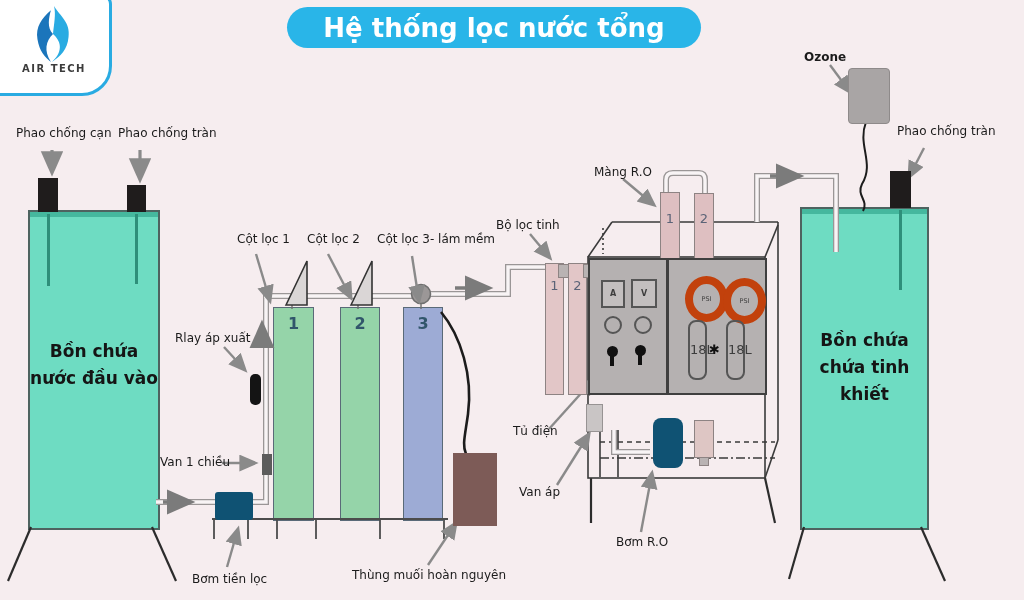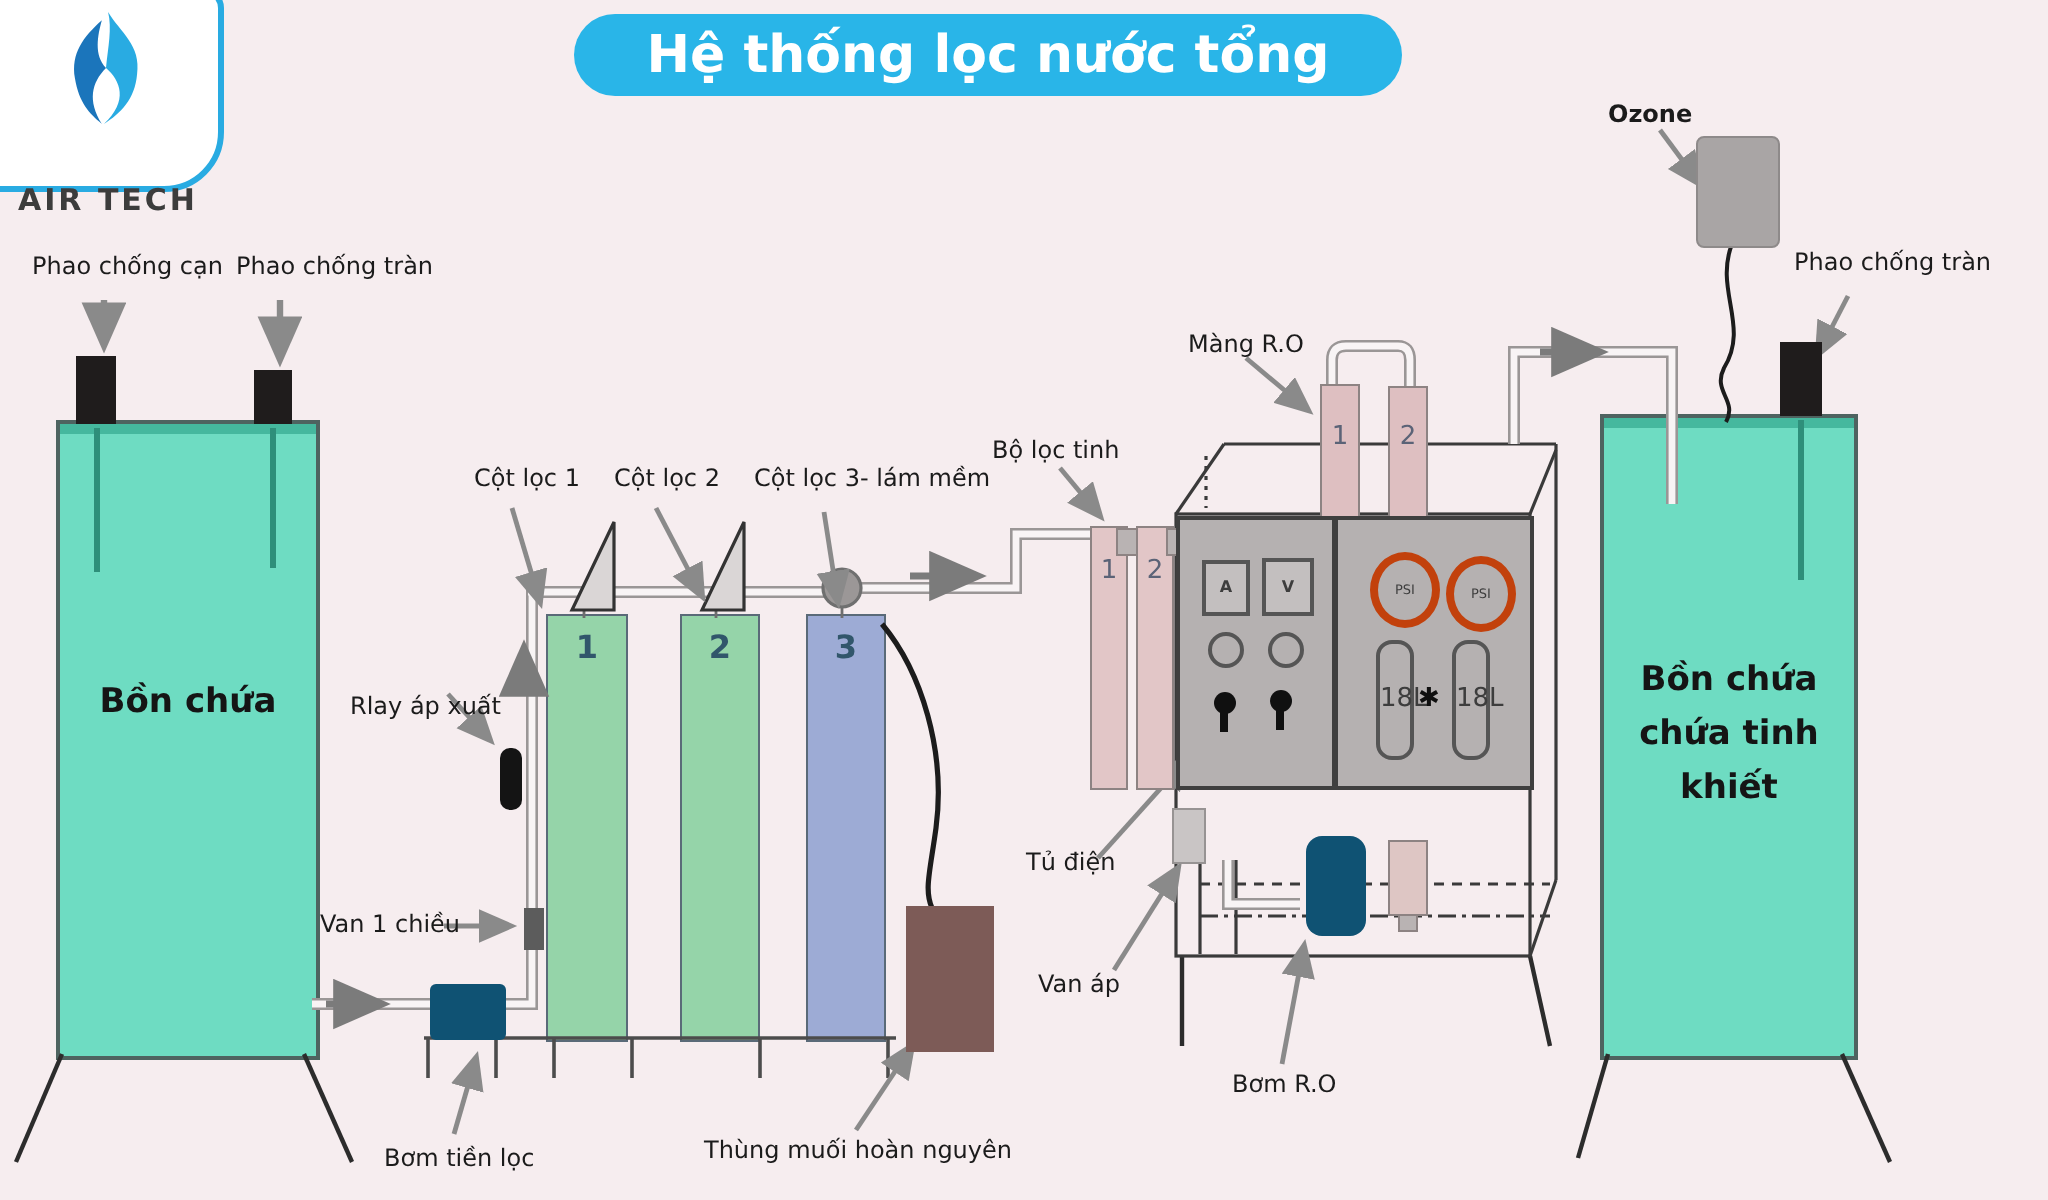"AIR TECH" .brand { font-size: 15px -> 10px; margin-top: 28px -> none }
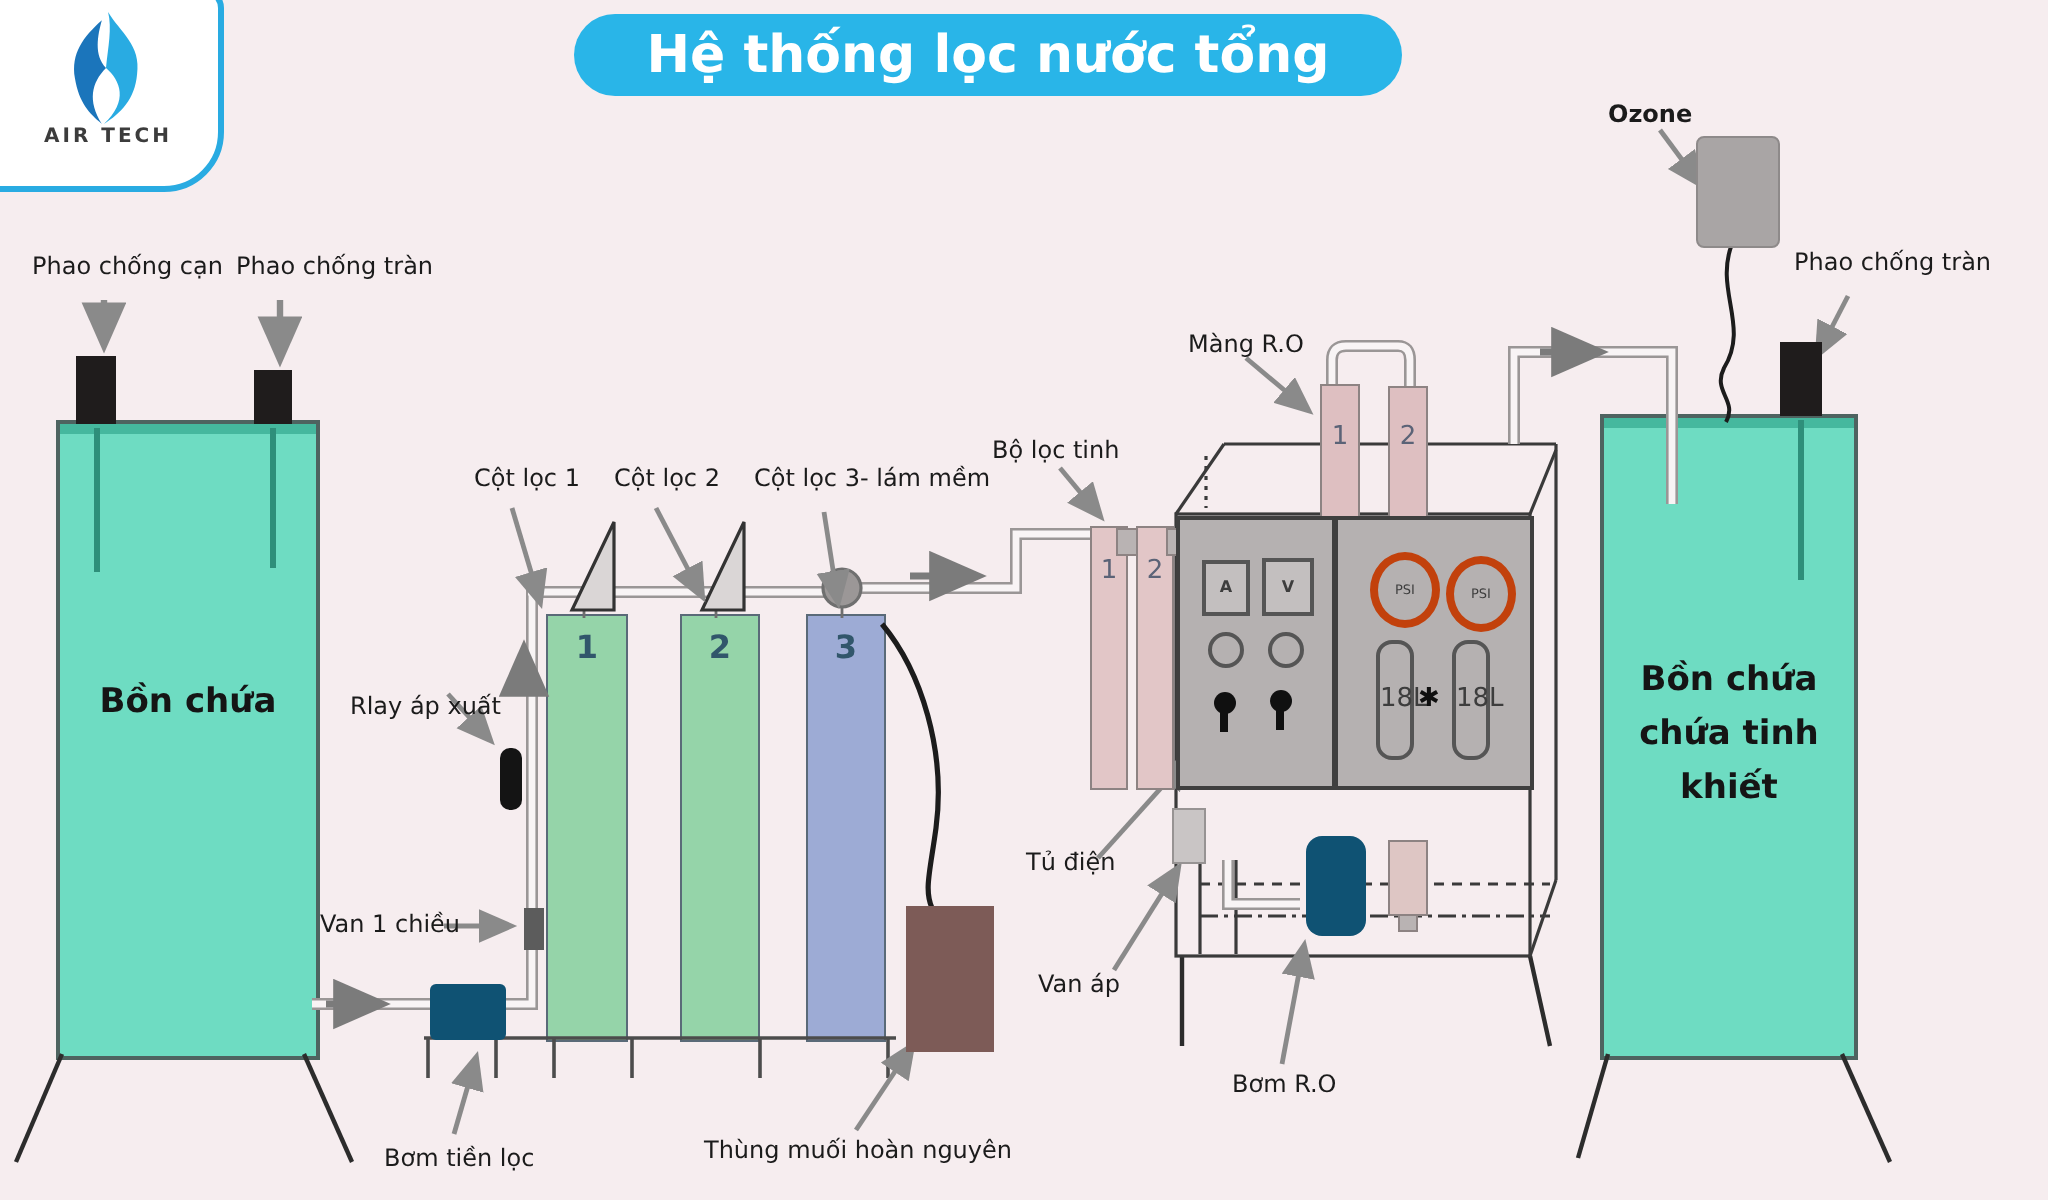"PSI" .oval { border: 4px solid #c2410c -> 8px solid #c2410c }
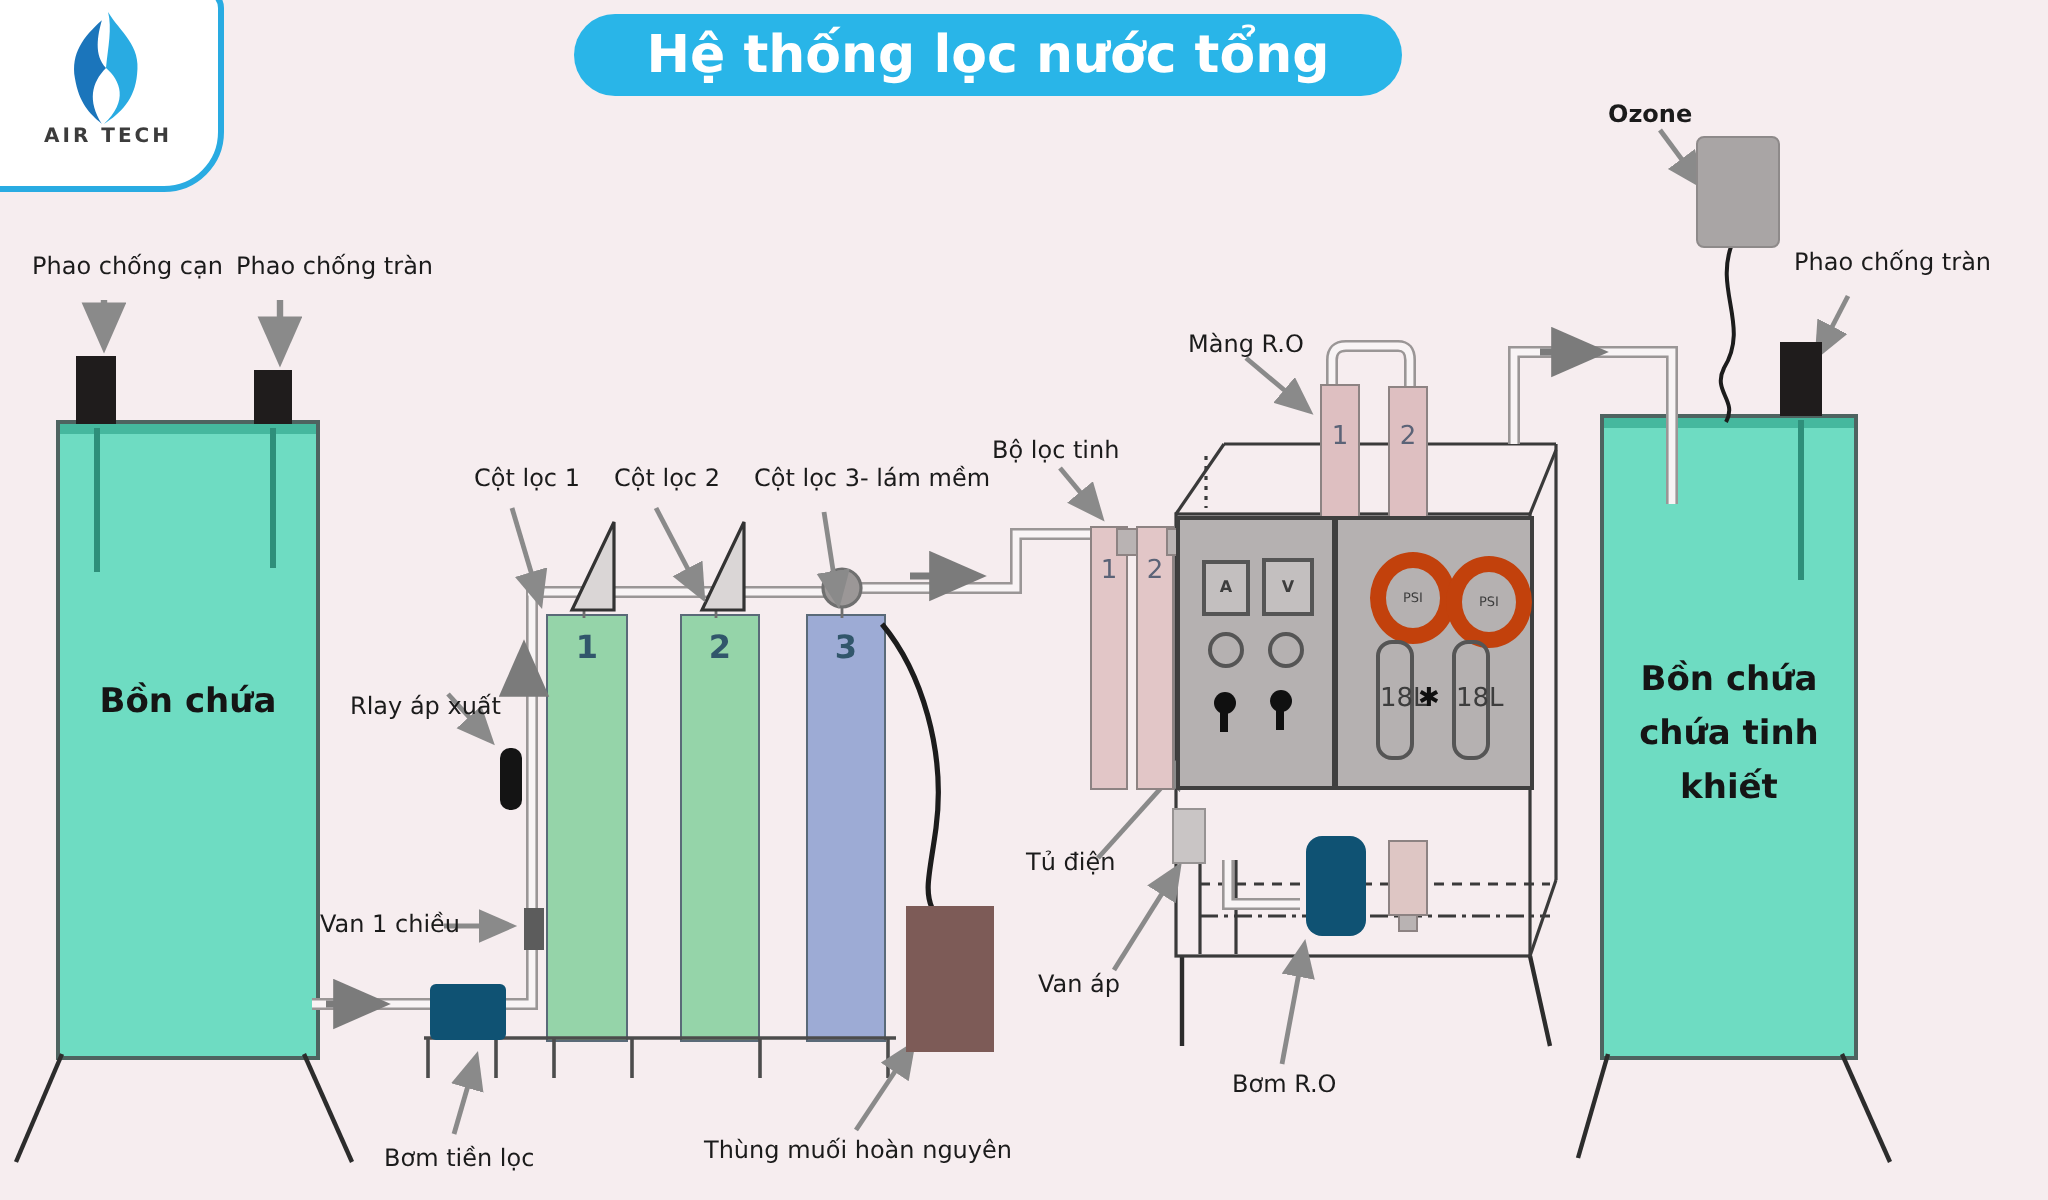"Rlay áp xuất" div.label { margin-top: 15px -> none }
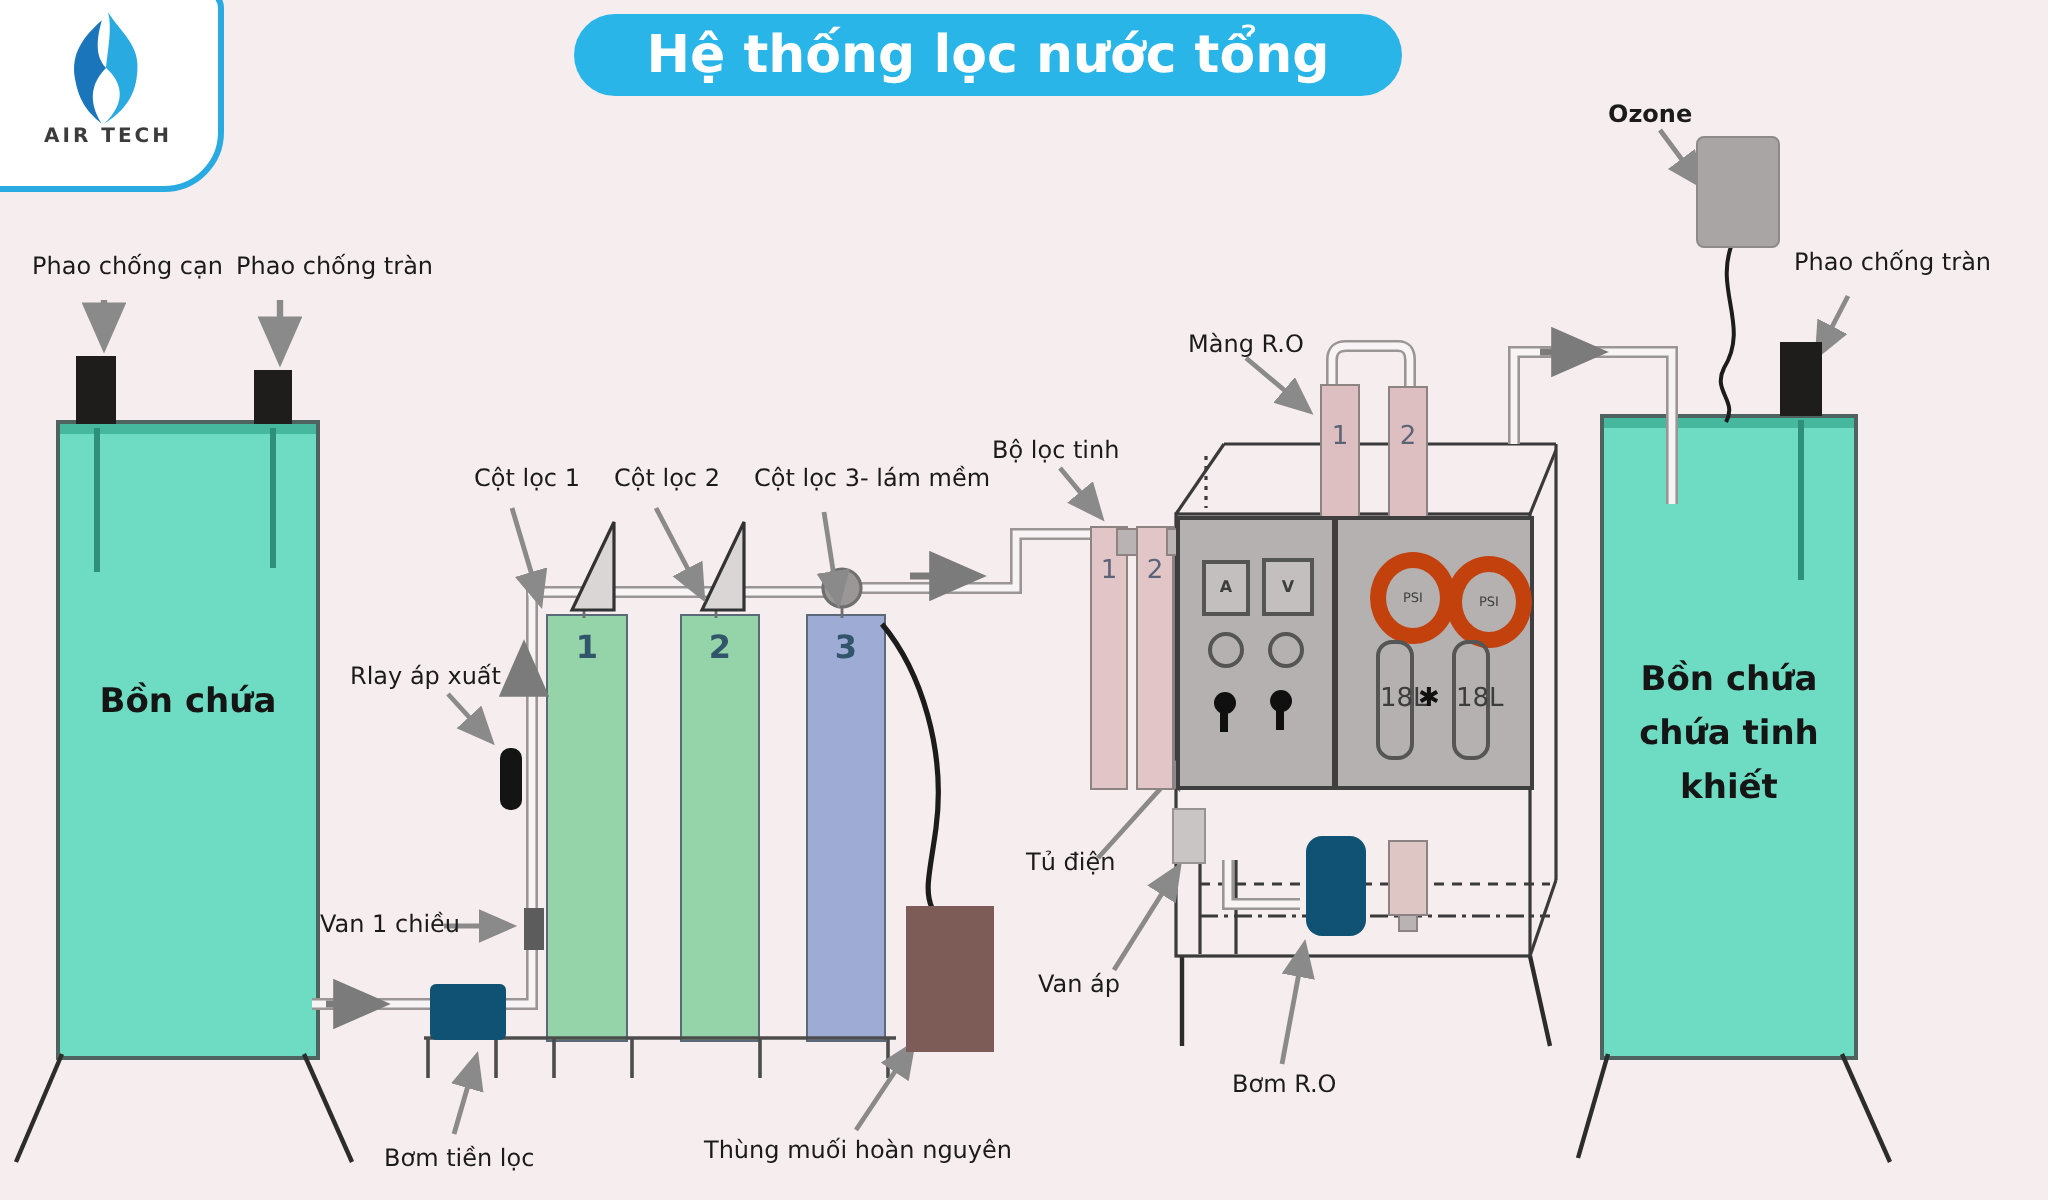"nước đầu vào" div { html: none -> <div>nước đầu vào</div> }
